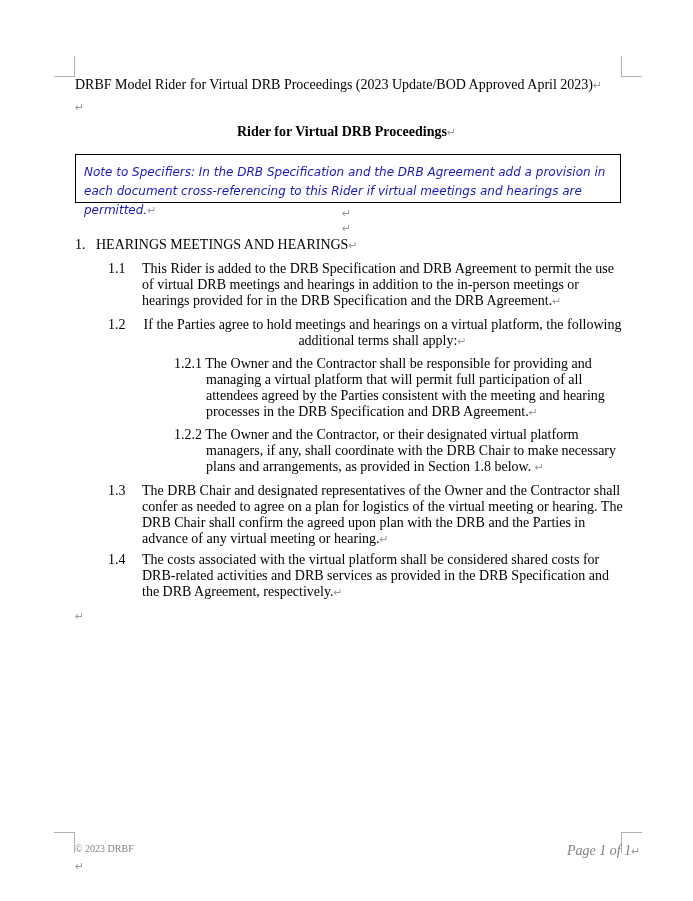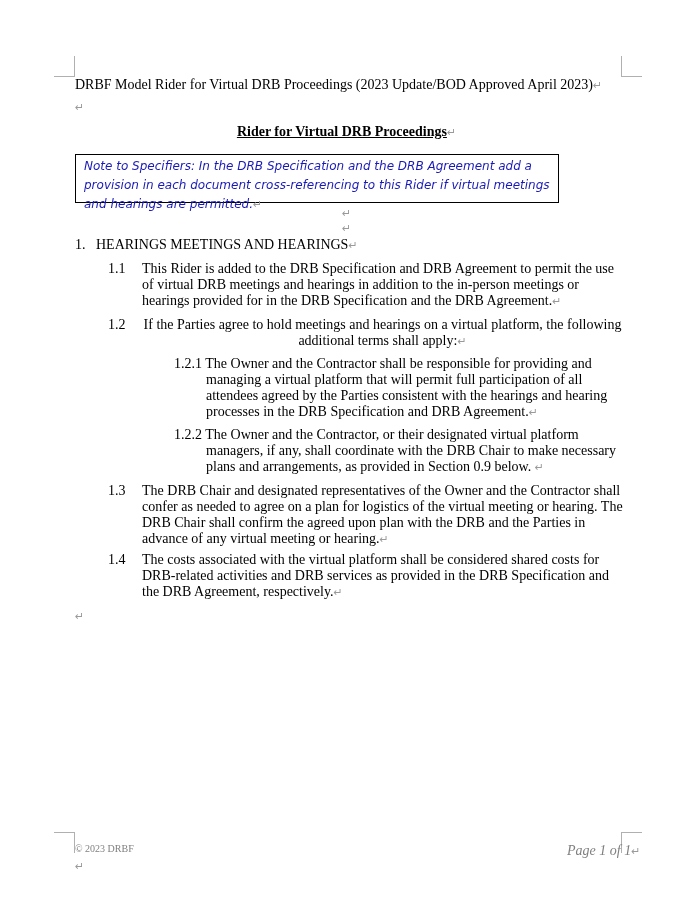"Rider for Virtual DRB Proceedings" .title span.t { text-decoration: underline -> none }
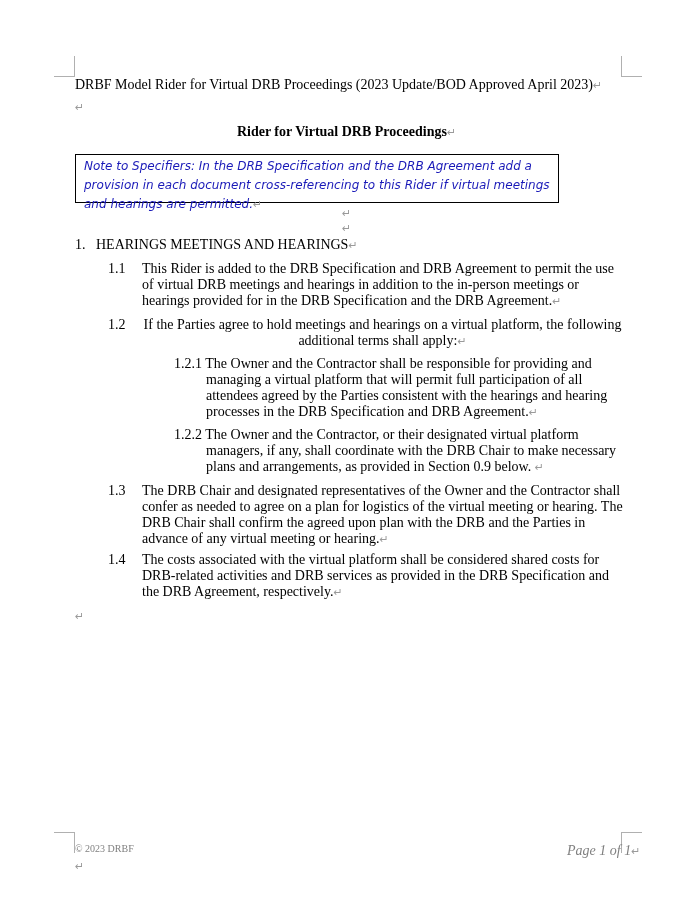"Note to Specifiers: In the" .note { padding: 2px 8px -> 8px 8px; width: 484px -> 546px }
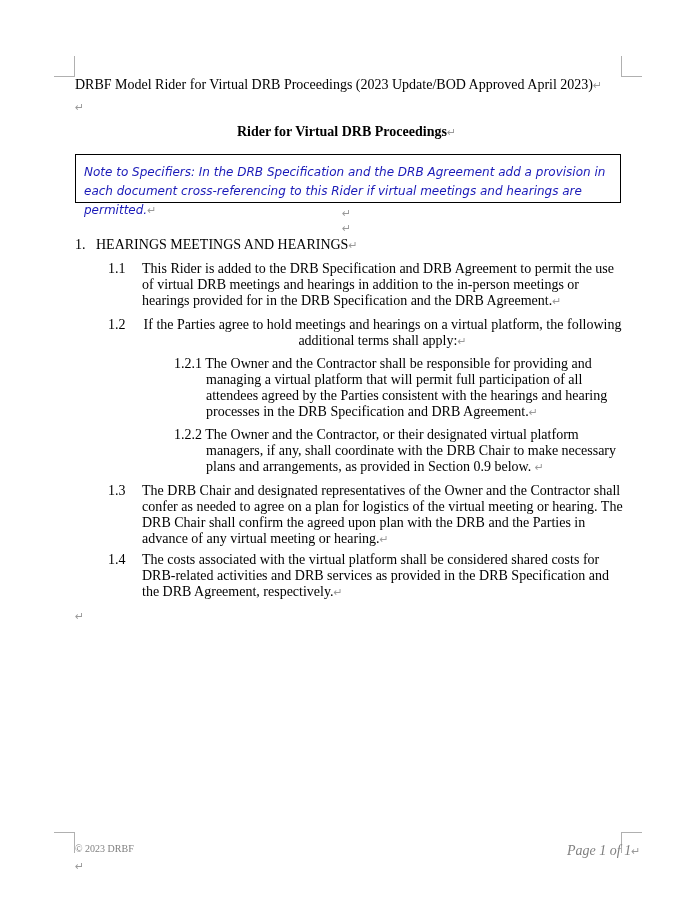"The Owner and the Contractor" span { text: hearings -> meeting }
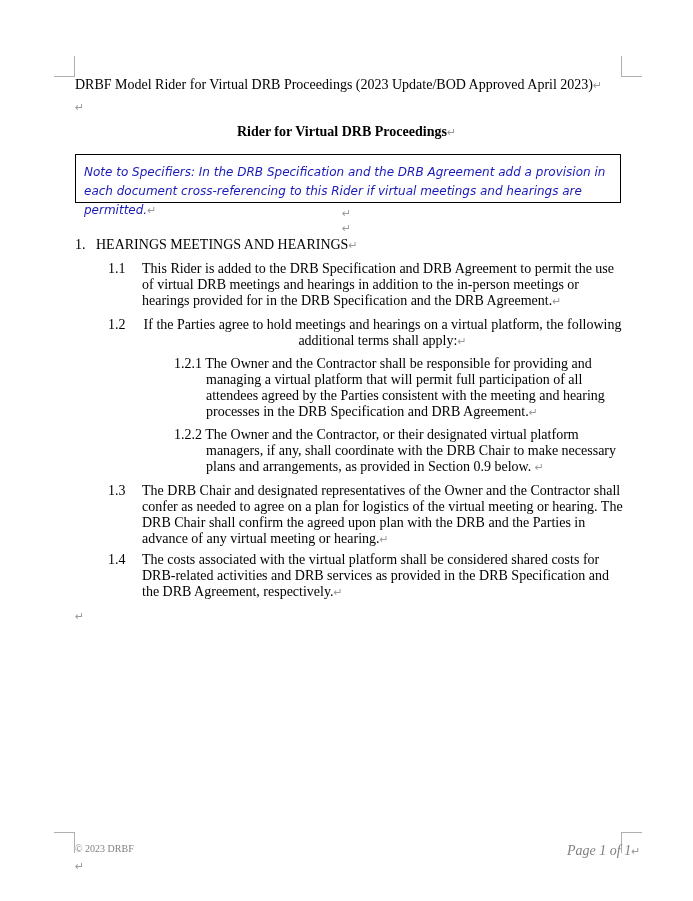"The Owner and the Contractor," span { text: 0.9 -> 1.8 }
